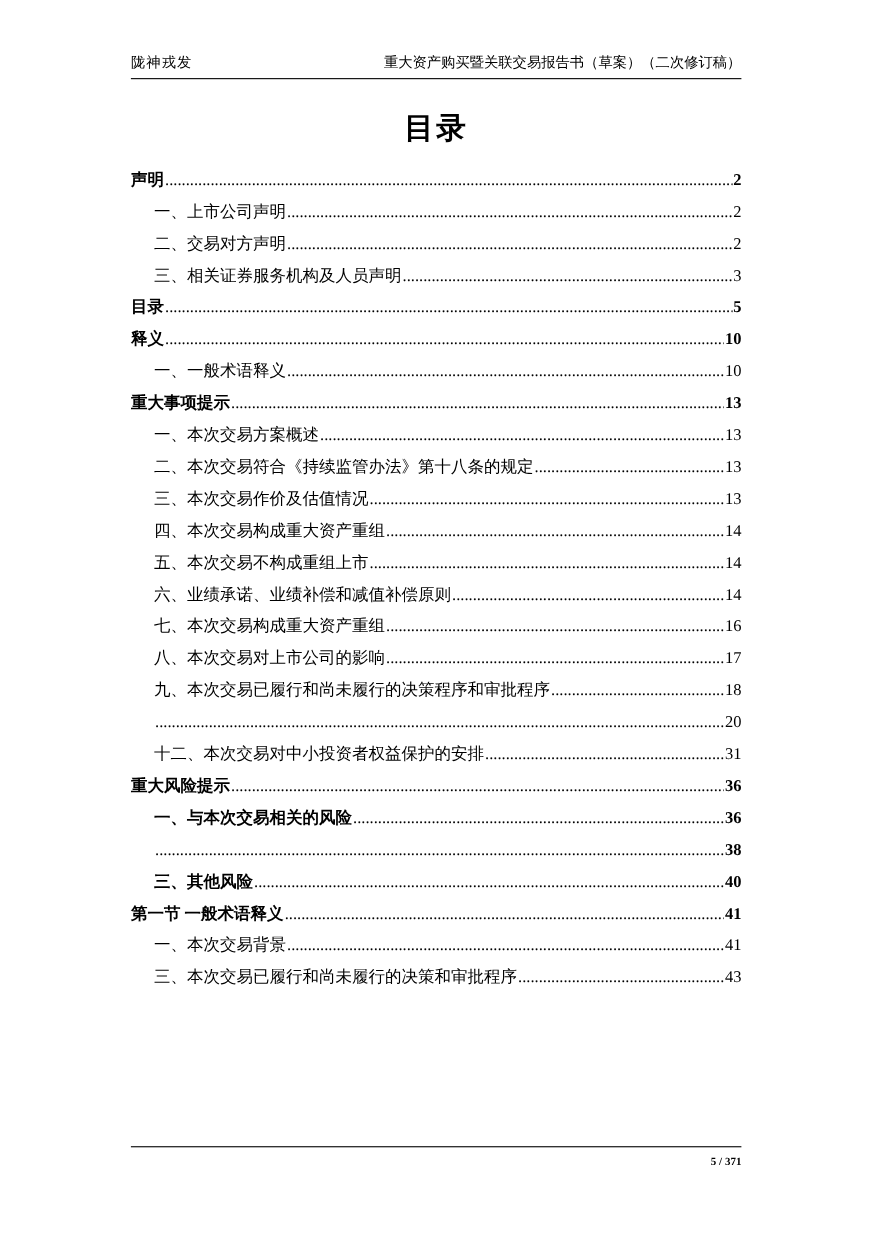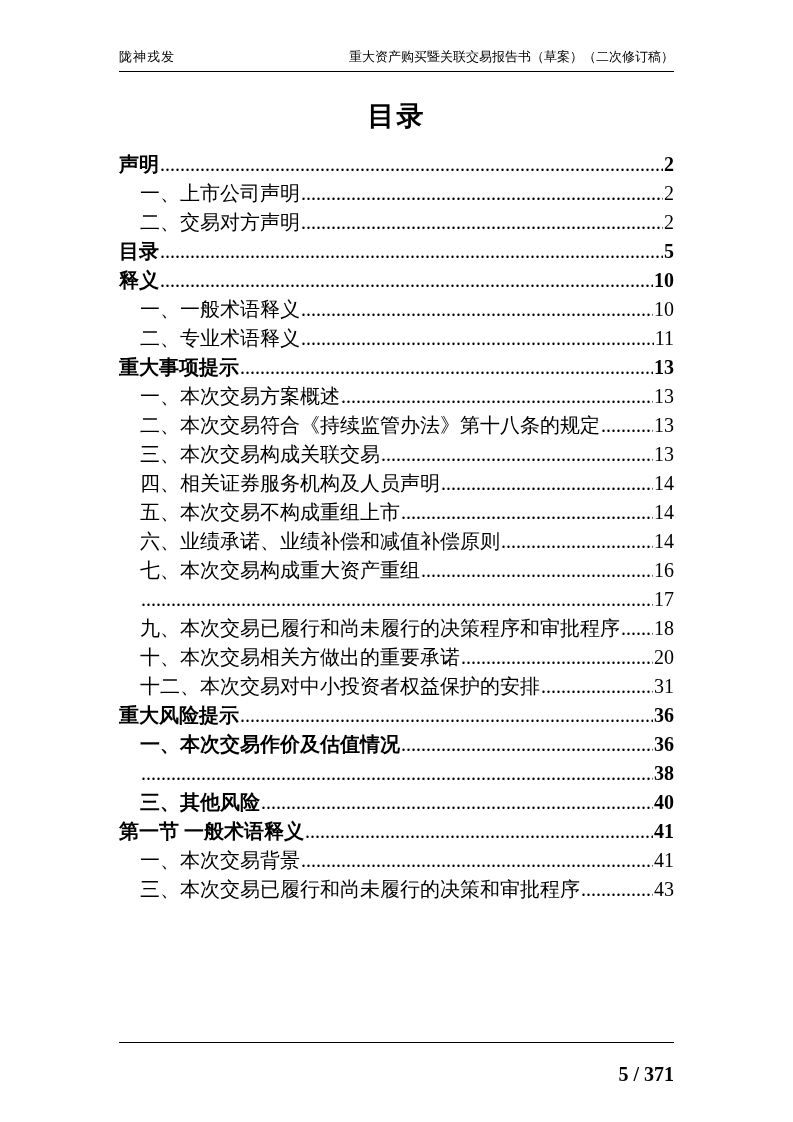"声明" .toc { font-size: 20px -> 15px }
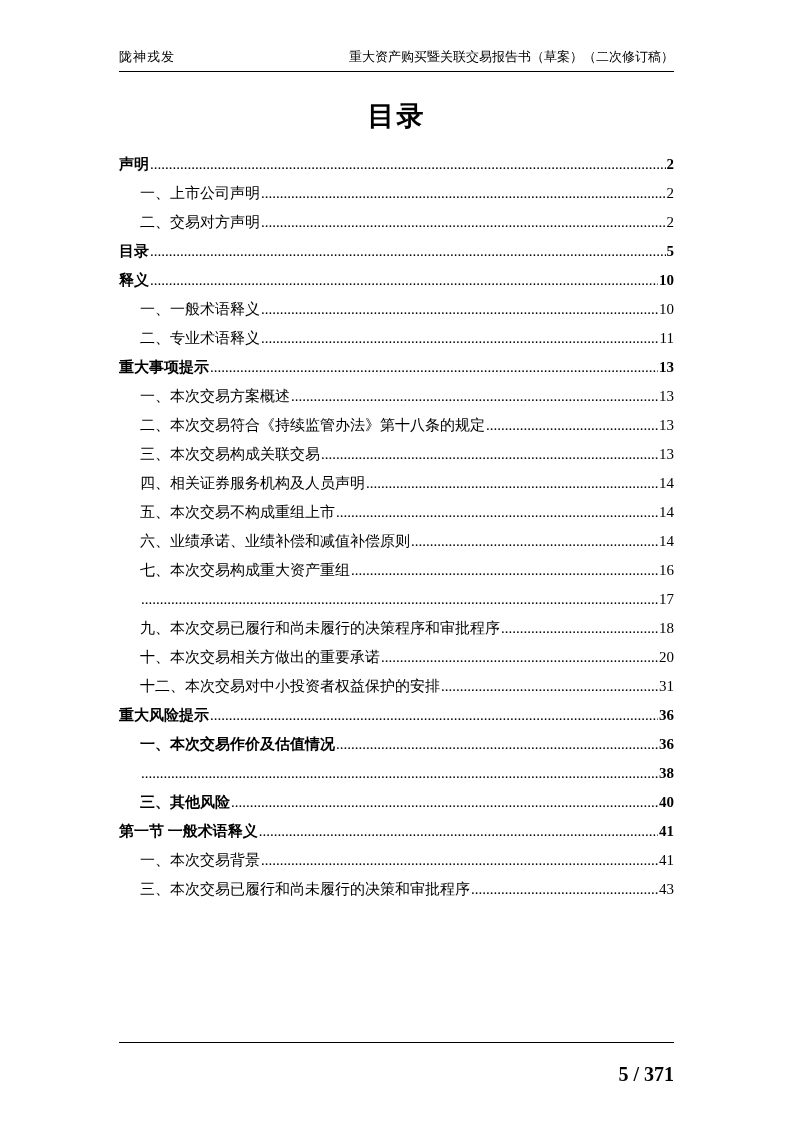"三、相关证券服务机构及人员声明" div.toc-entry { html: none -> <div> <span>三、相关证券服务机构及人员声明</span> <span></span> <span>3</span> </div> }
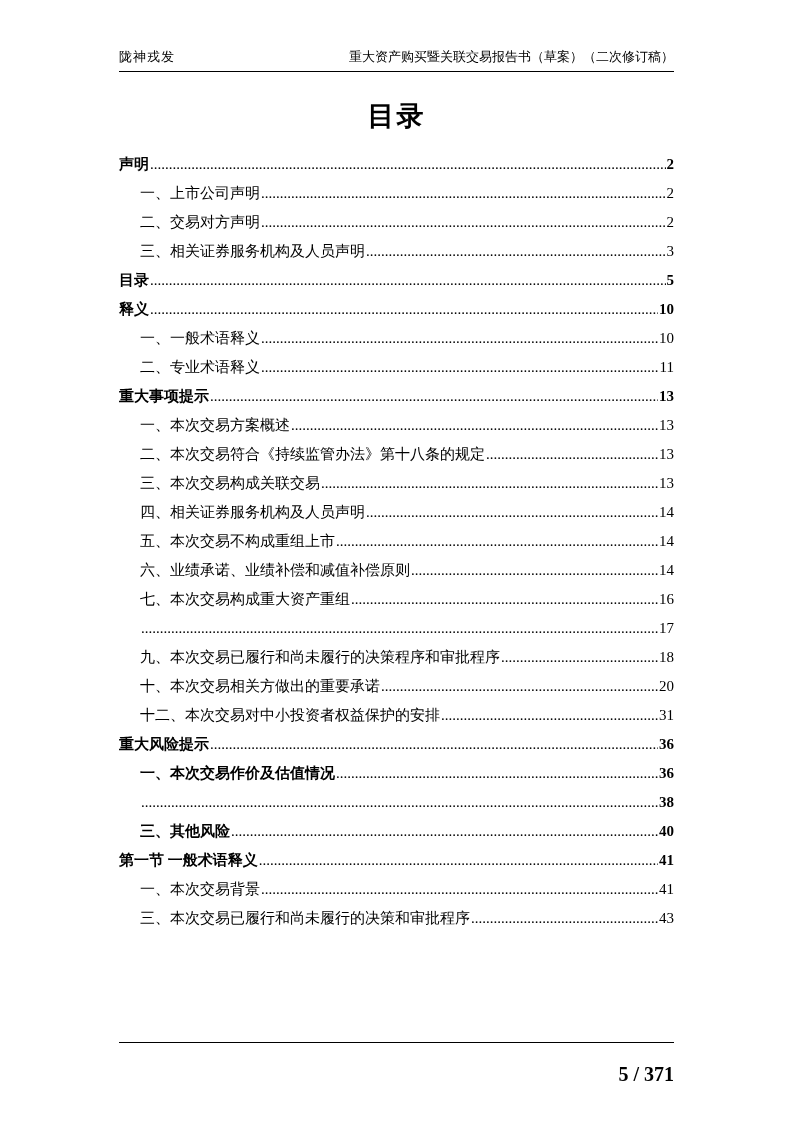"二、专业术语释义" div.toc-entry { html: <div> <span>二、专业术语释义</span> <span></span> <span>11</span> </div> -> none }
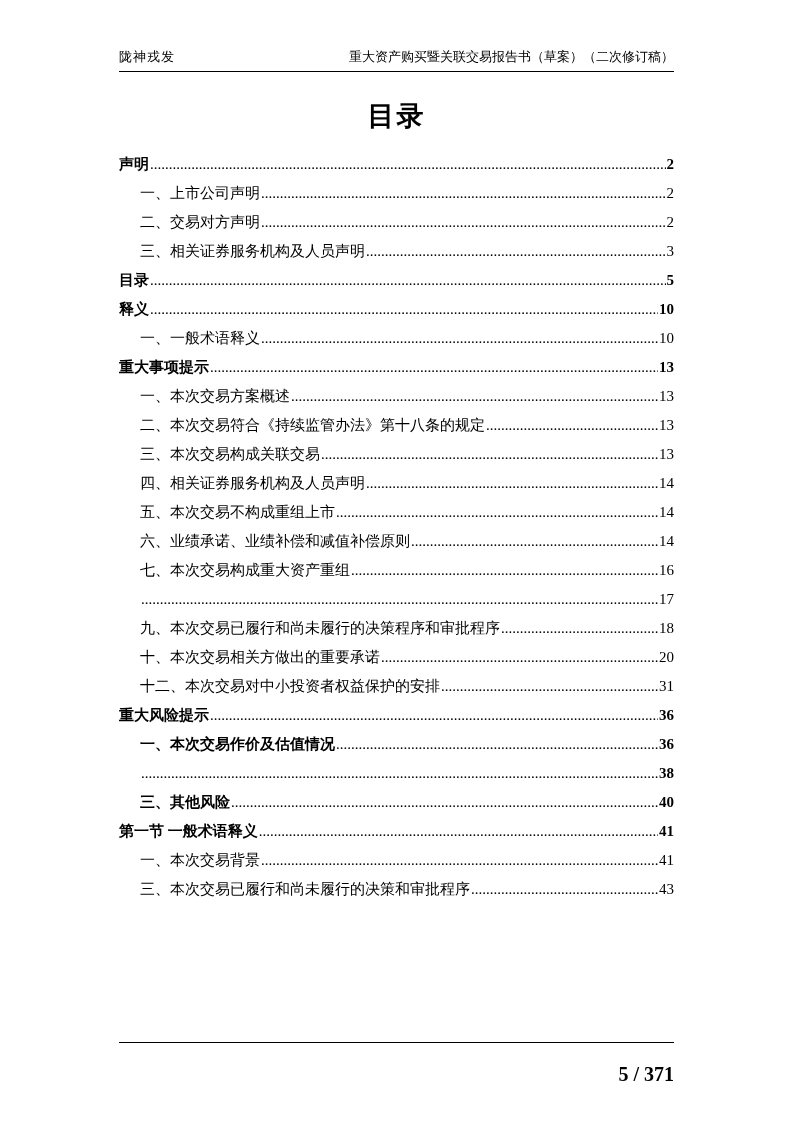"三、本次交易构成关联交易" span.toc-label { text: 构成关联交易 -> 作价及估值情况 }
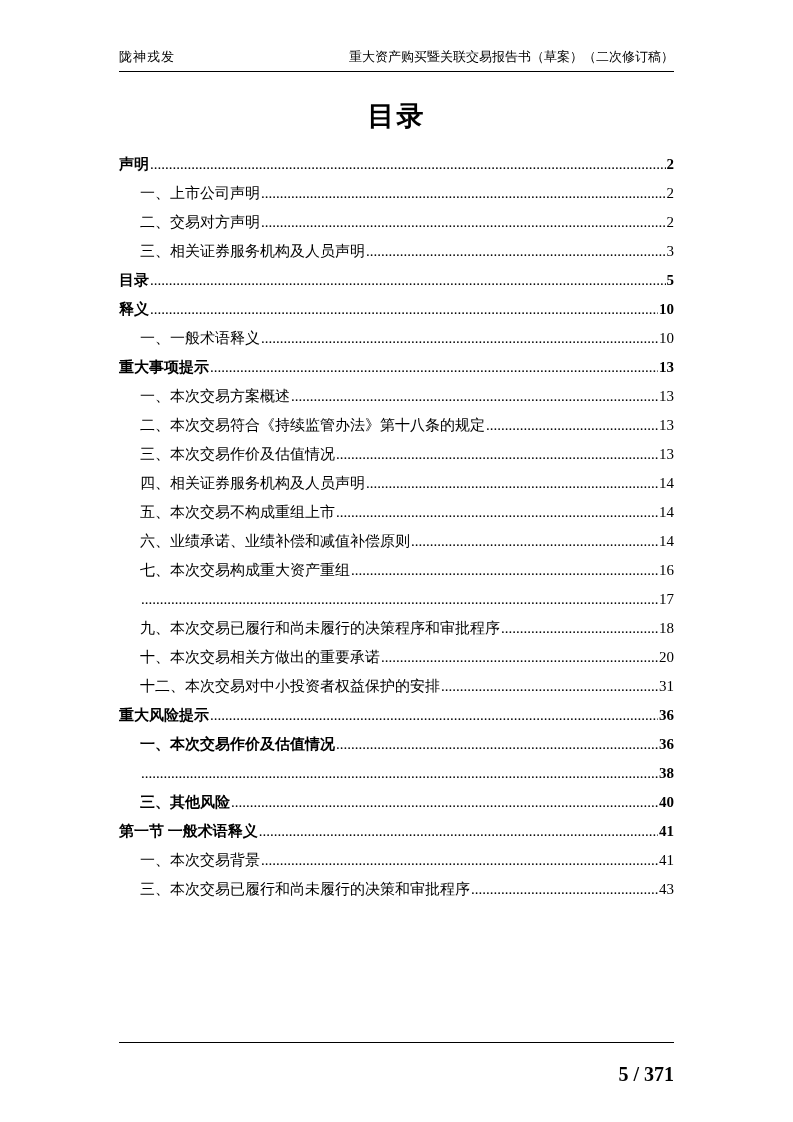"四、相关证券服务机构及人员声明" span.toc-label { text: 相关证券服务机构及人员声明 -> 本次交易构成重大资产重组 }
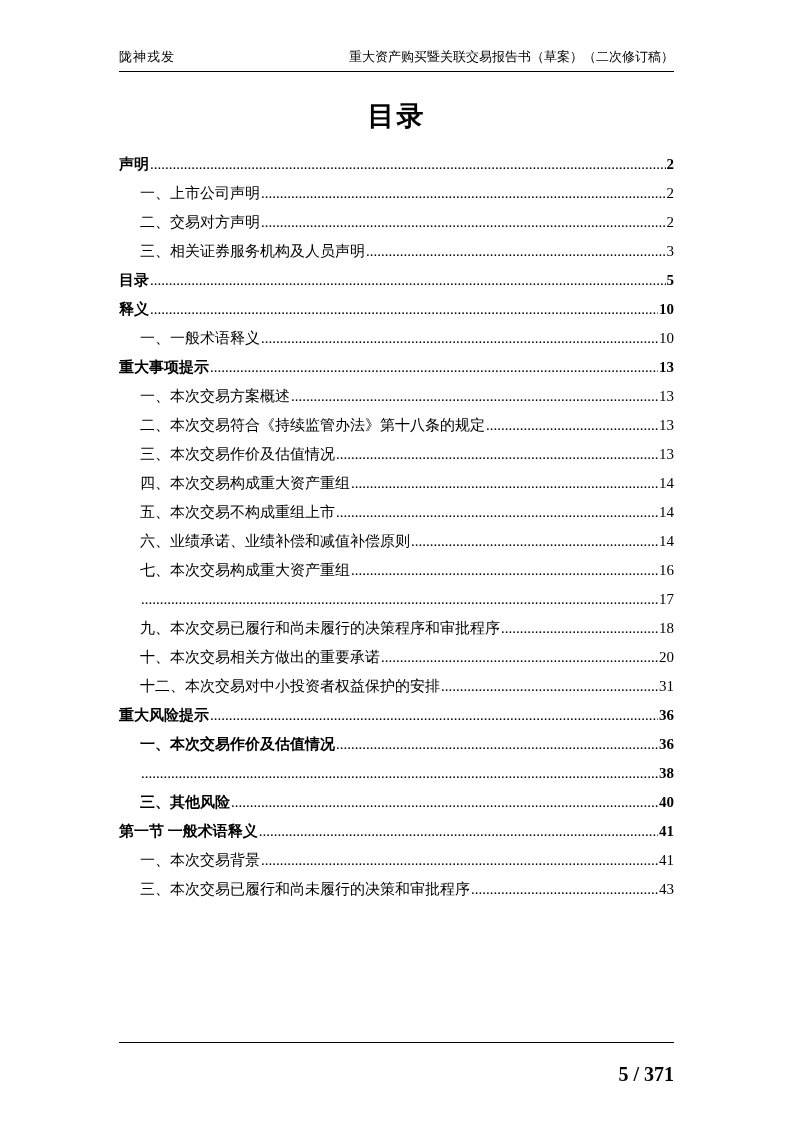"八、本次交易对上市公司的影响" span.toc-label { html: none -> <span>八、本次交易对上市公司的影响</span> }
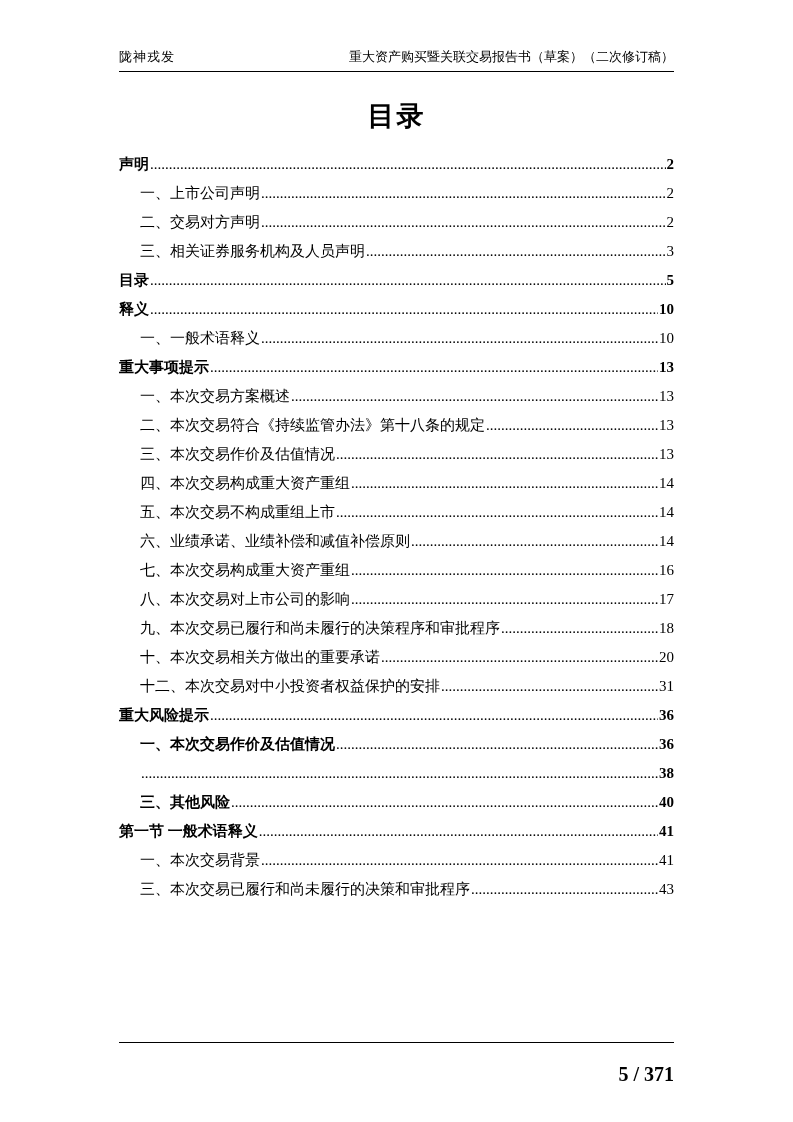"十、本次交易相关方做出的重要承诺" span.toc-label { html: <span>十、本次交易相关方做出的重要承诺</span> -> none }
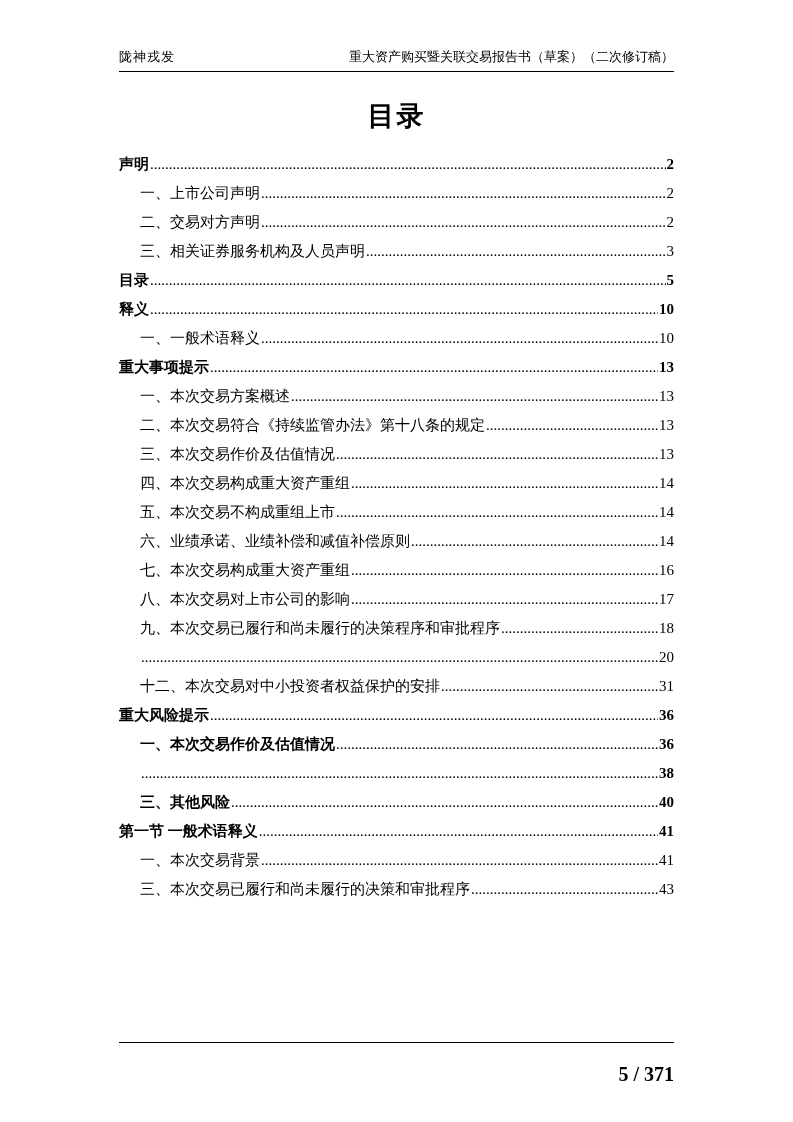"一、本次交易作价及估值情况" span.toc-label { text: 本次交易作价及估值情况 -> 与本次交易相关的风险 }
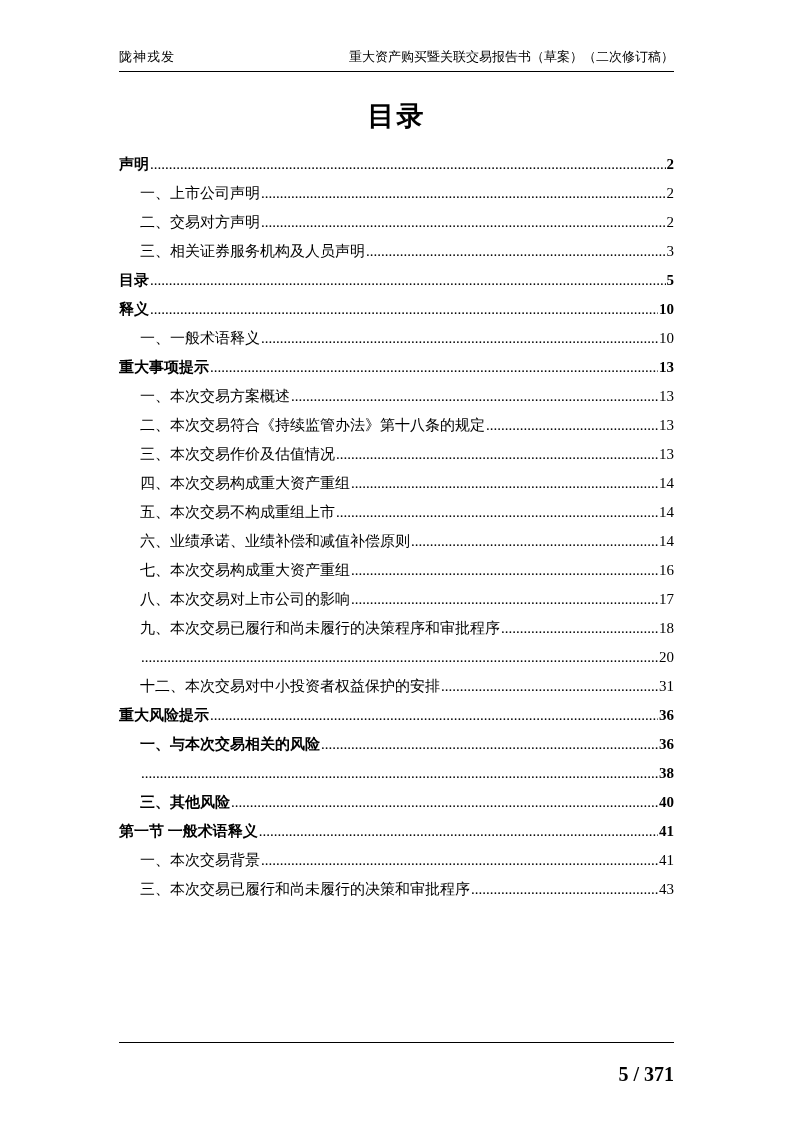"5 / 371" .footer { font-size: 20px -> 10px; padding-top: 20px -> 8px }
